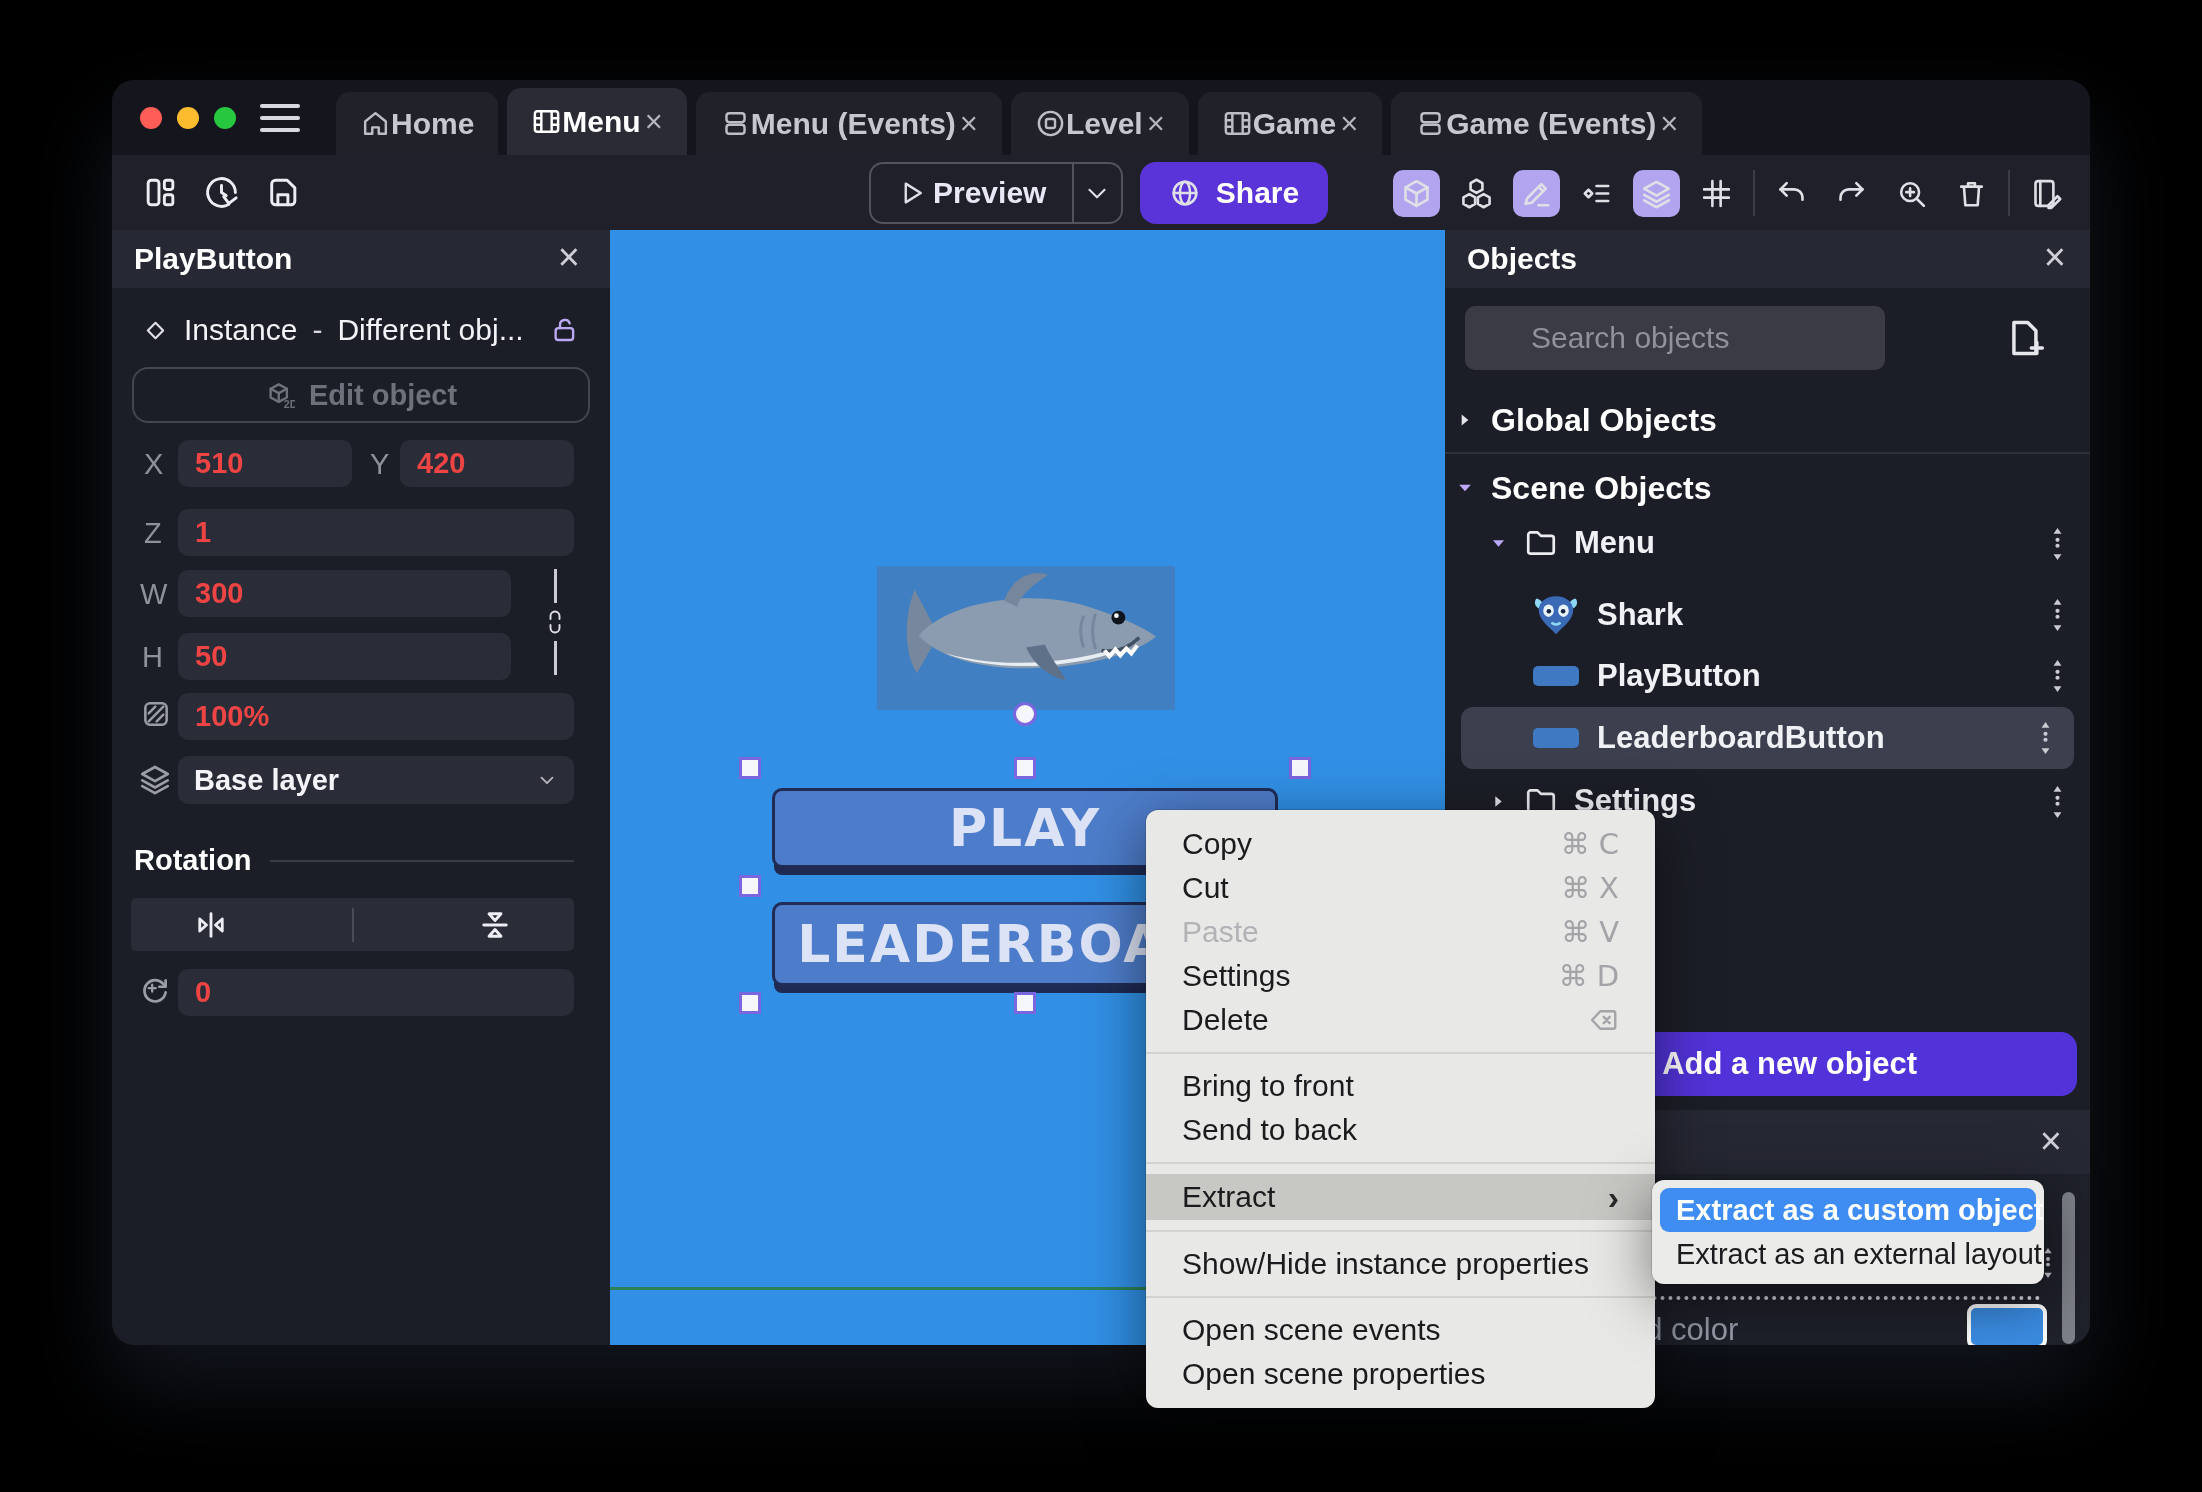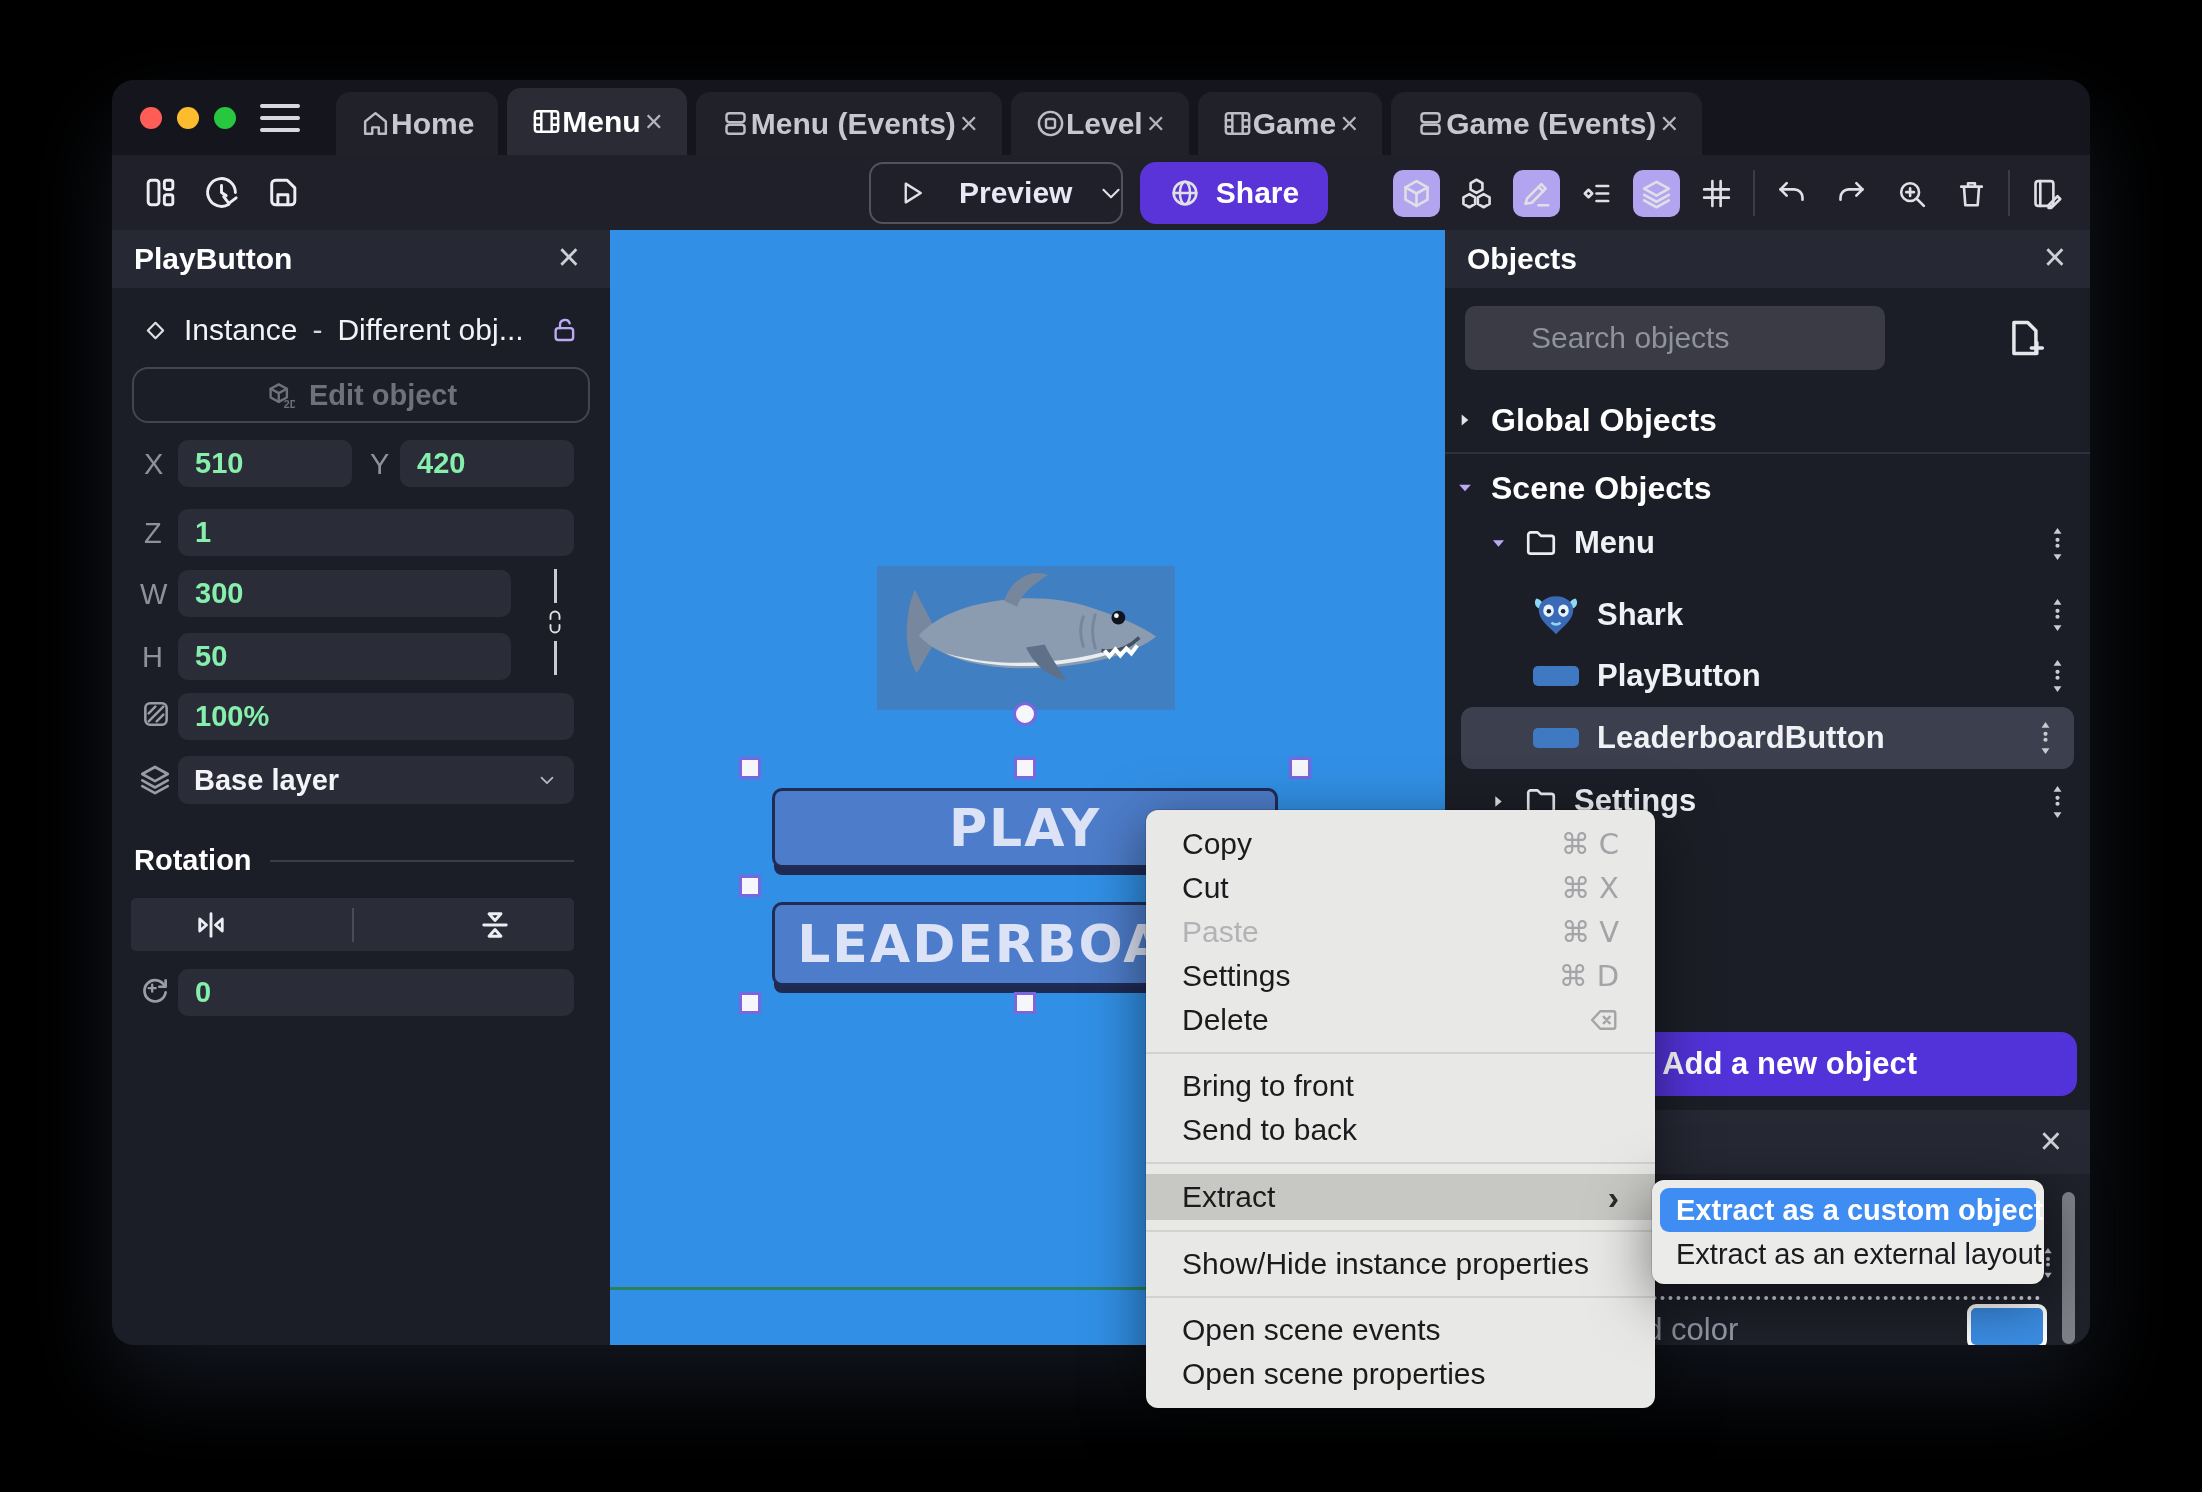"Preview" .preview-main { gap: 32px -> 6px }
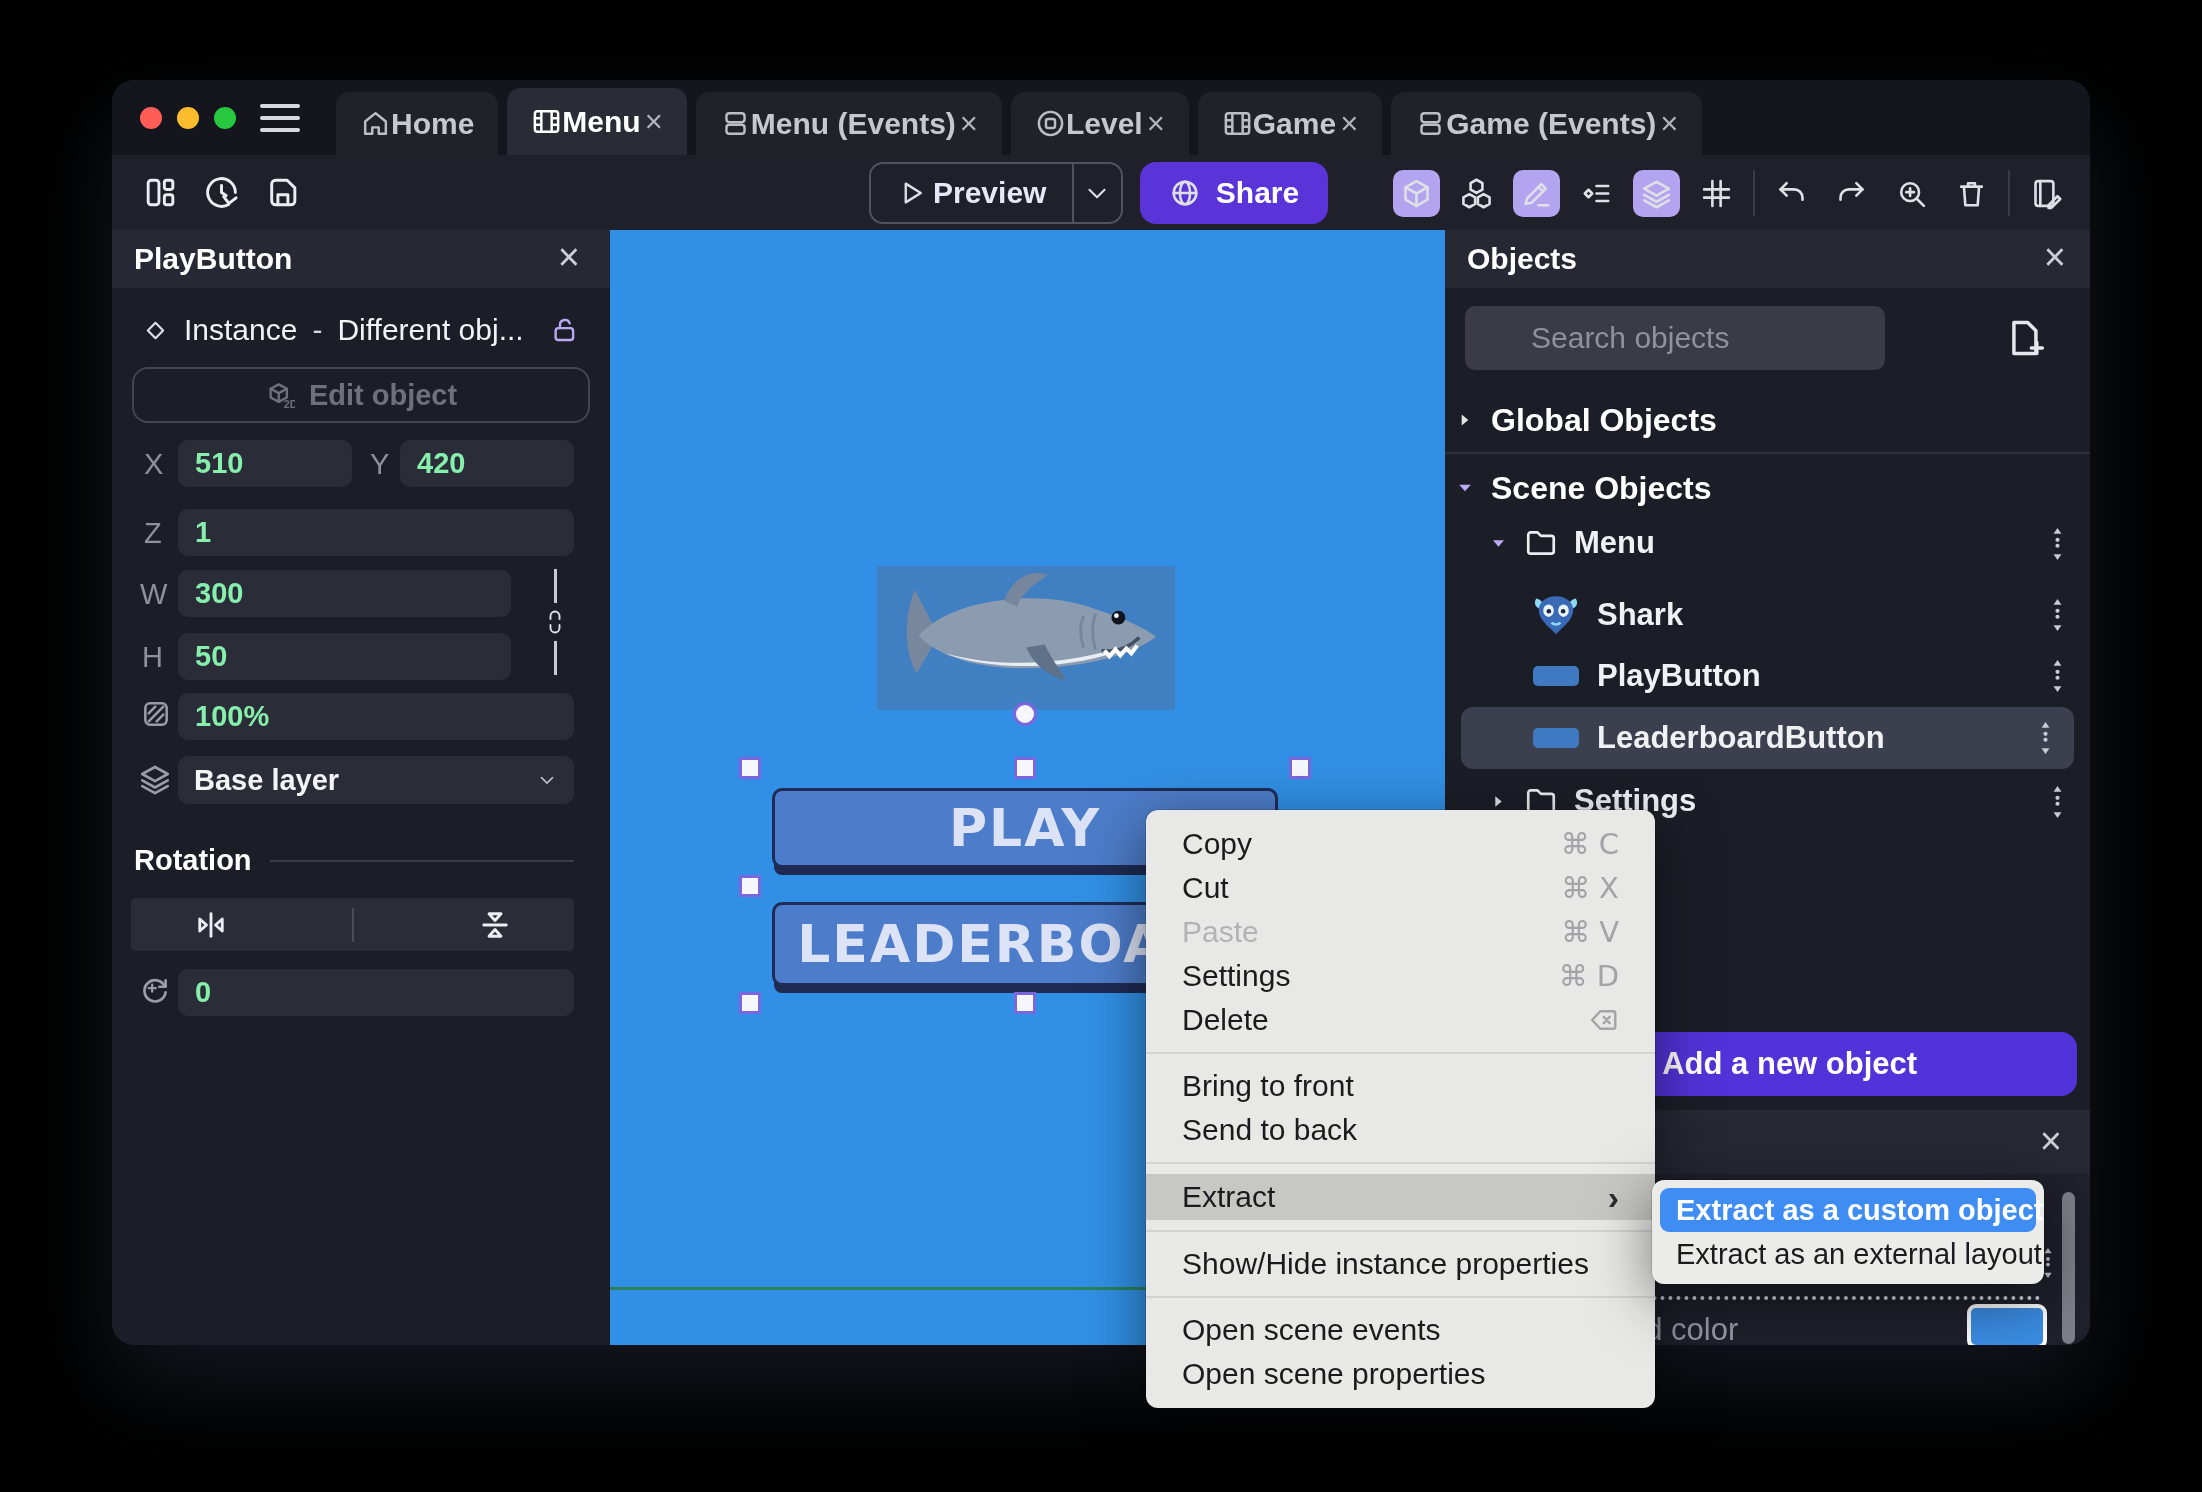"510" .f-input { color: #86efac -> #ef4444 }
